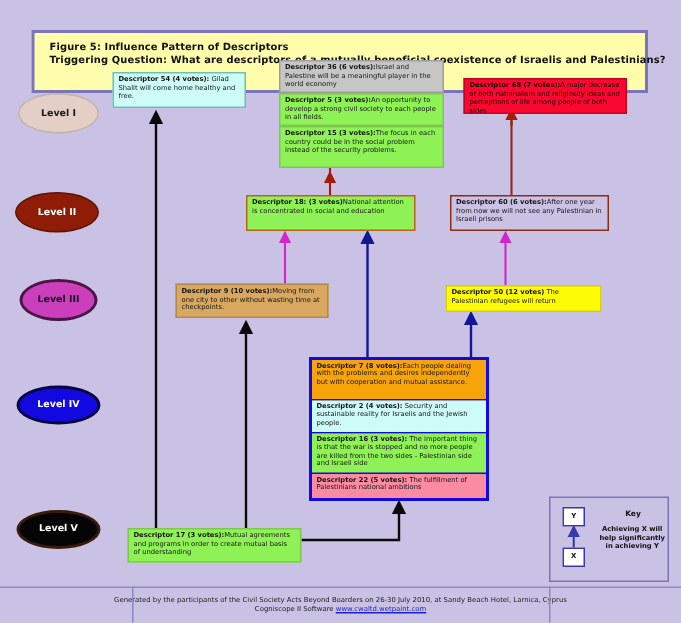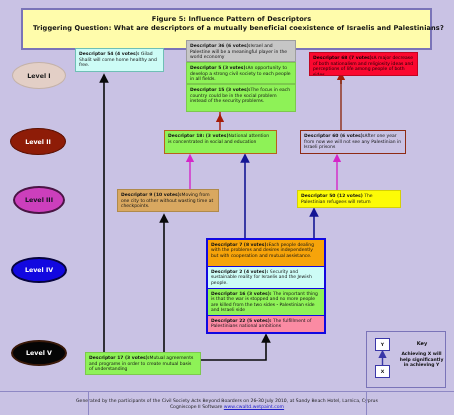"Figure 5: Influence Pattern of" .title-box { text-align: center -> none; top: 8px -> 20px }
